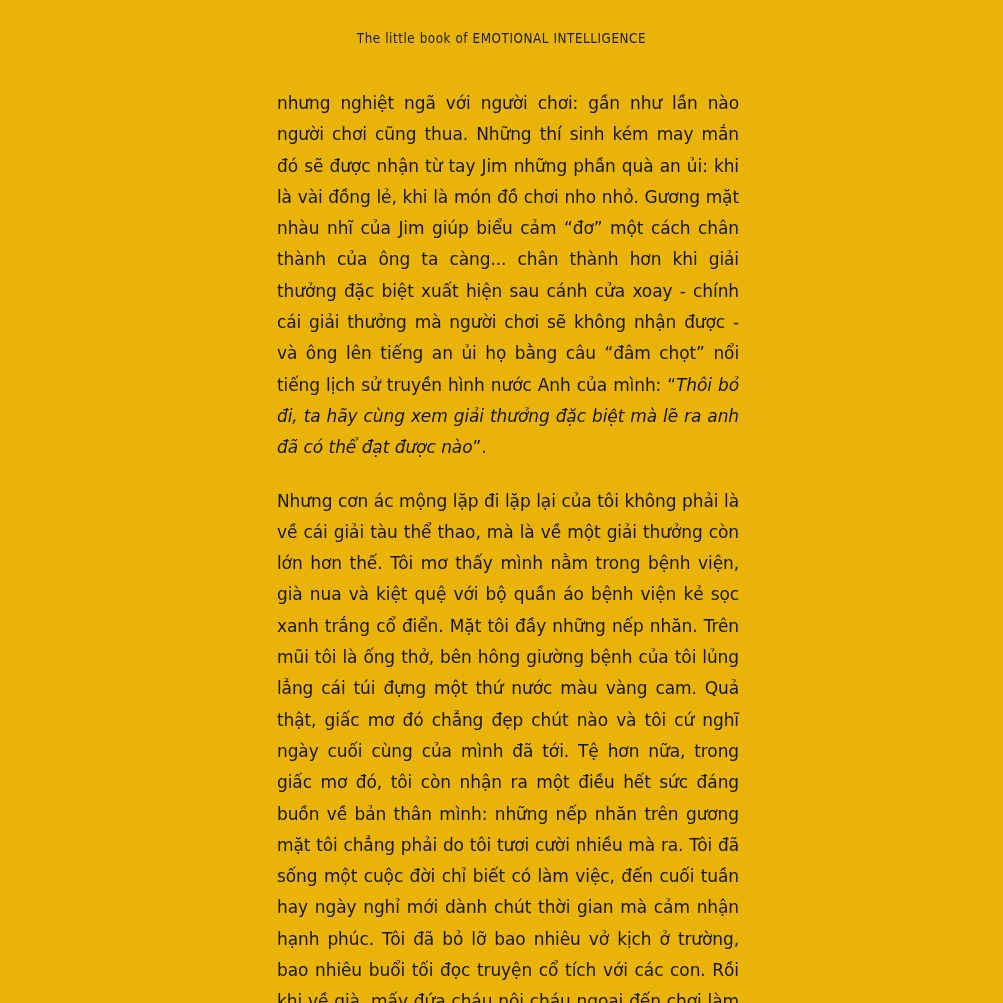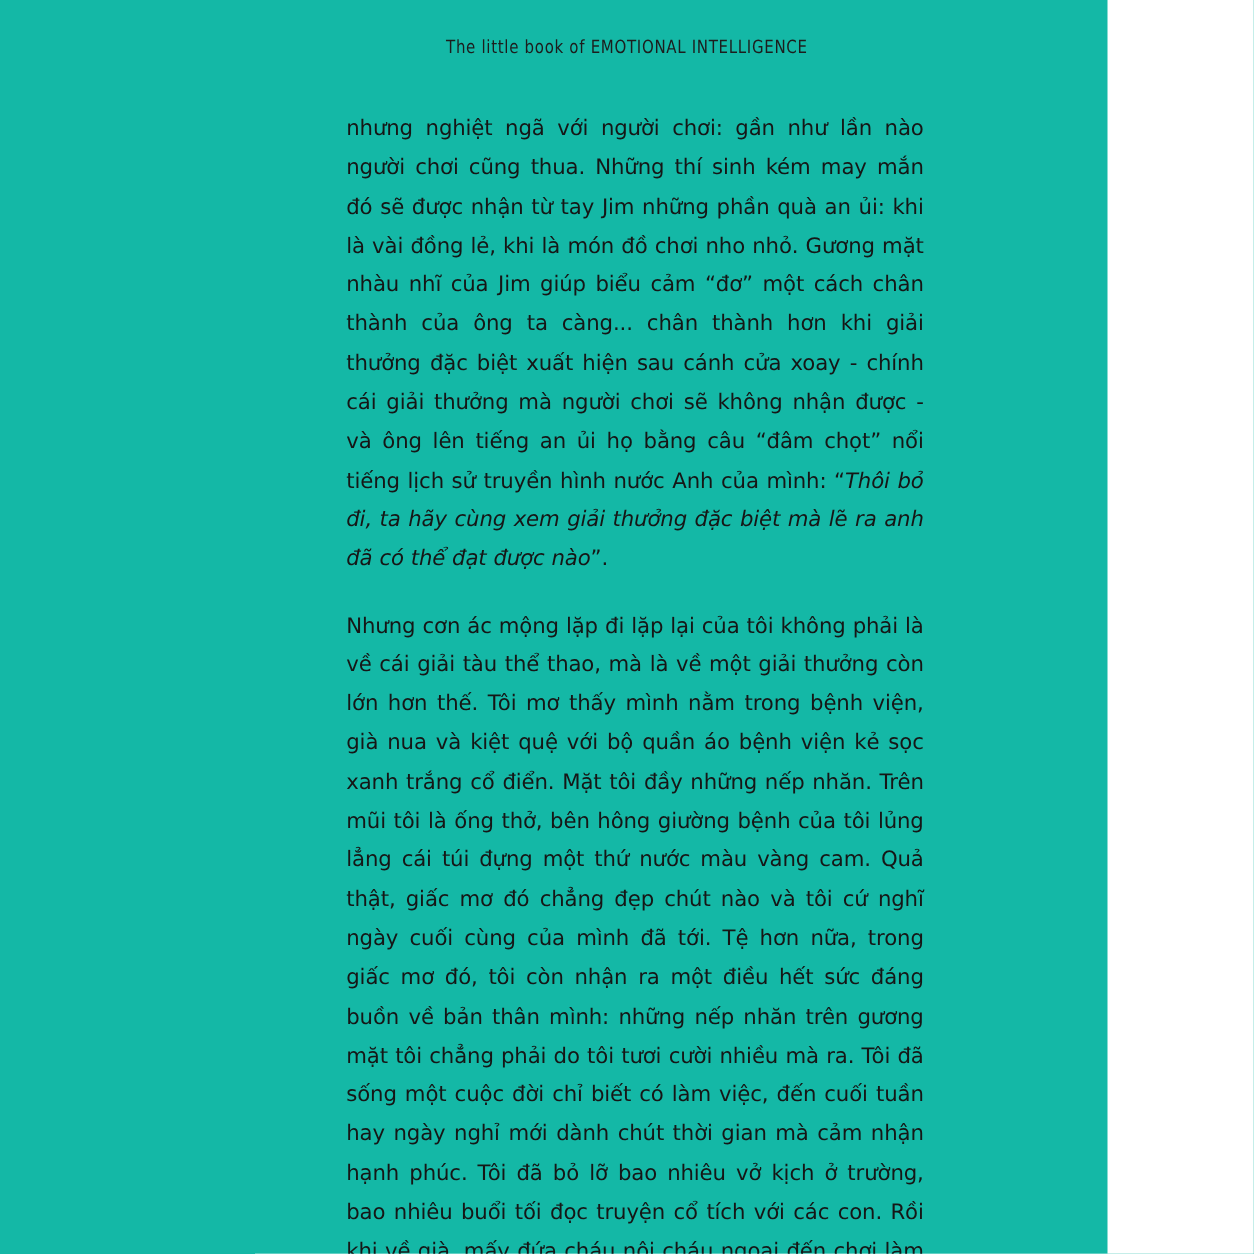"The little book of EMOTIONAL" .page { background: #14b8a6 -> #eab308; width: 886px -> 1003px }
